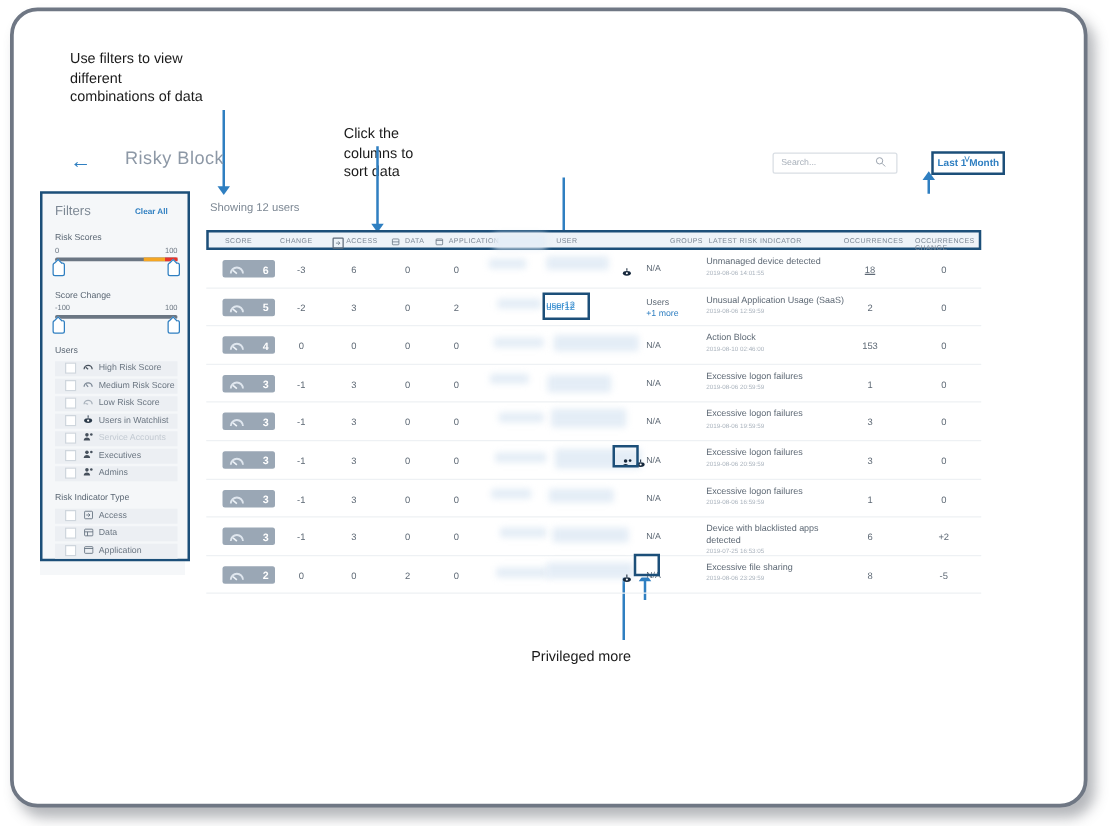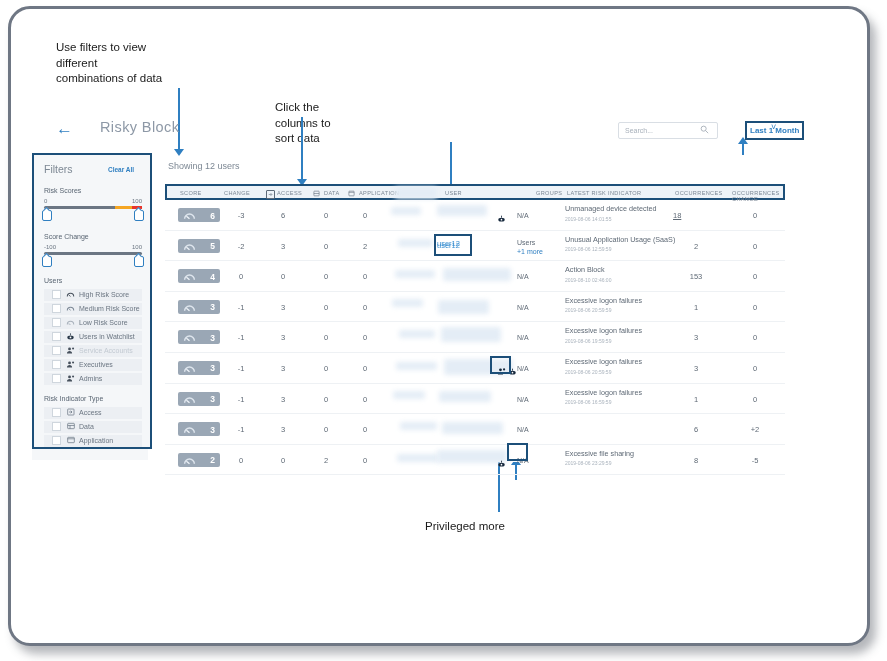"18" div.cell { text-align: none -> center }
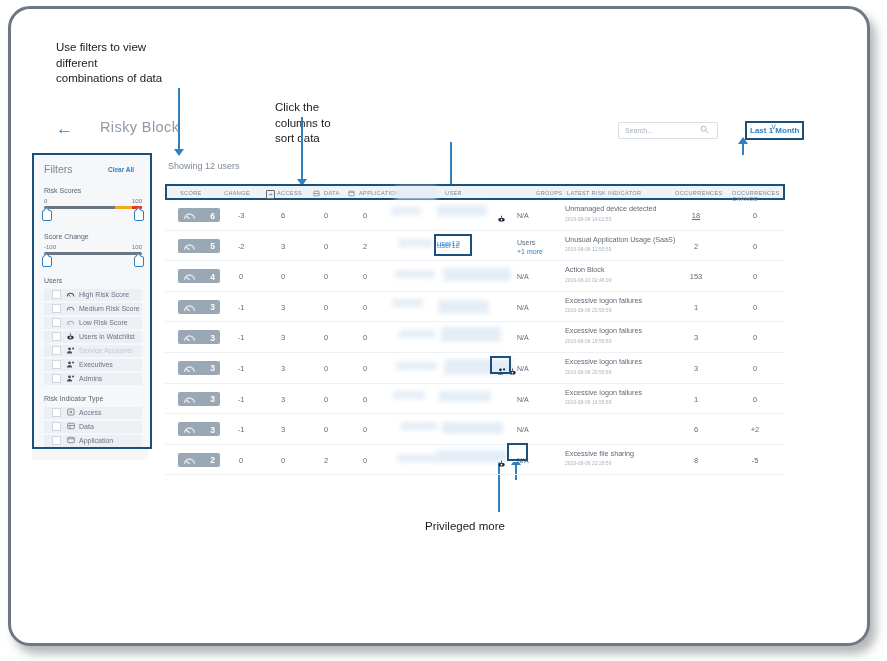"Device with blacklisted apps detected" div.ind { html: none -> <div>Device with blacklisted apps detected<div>2019-07-25 16:53:05</div></div> }
